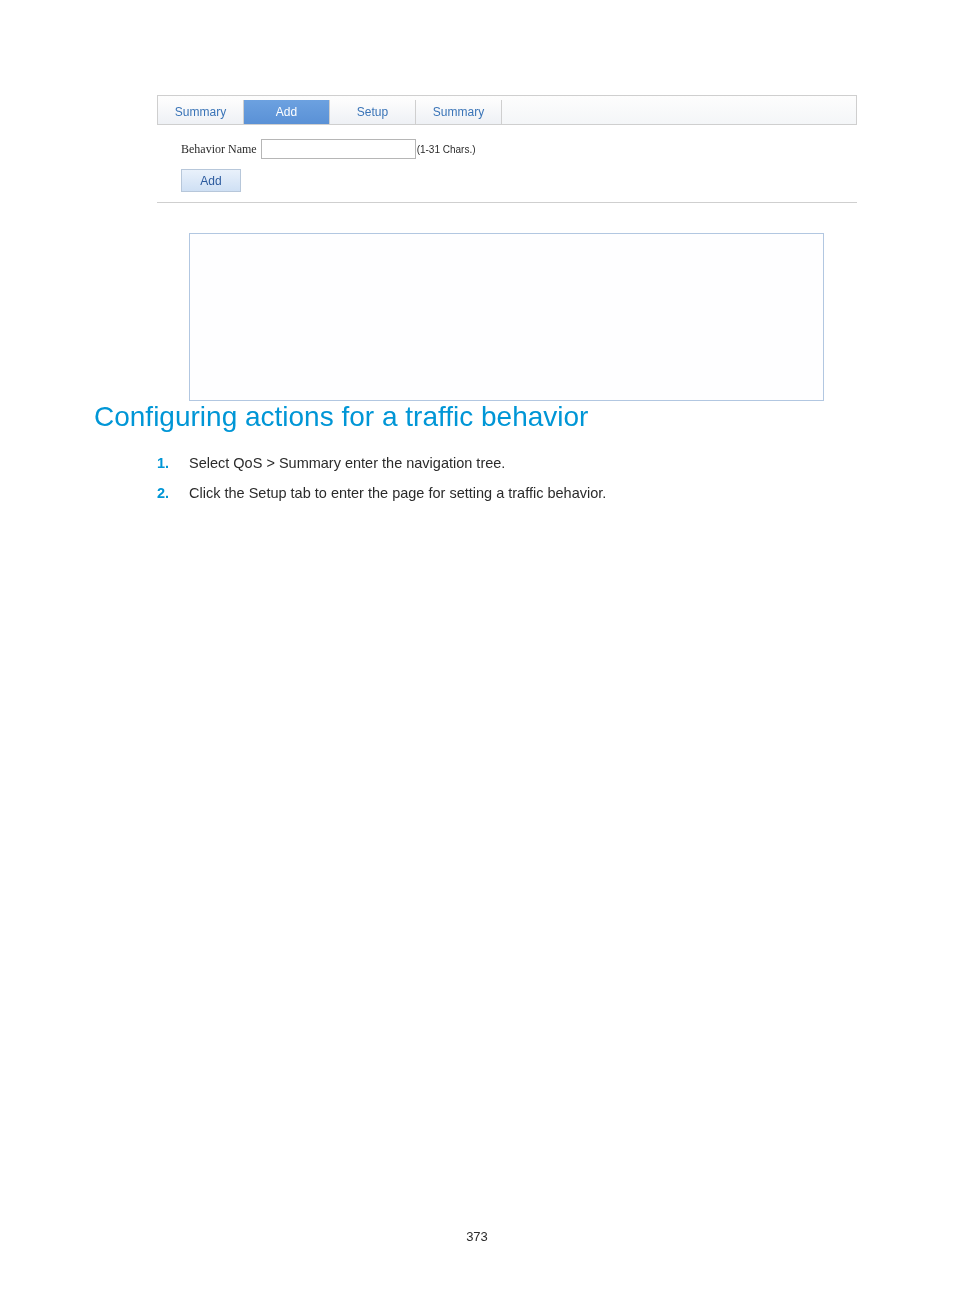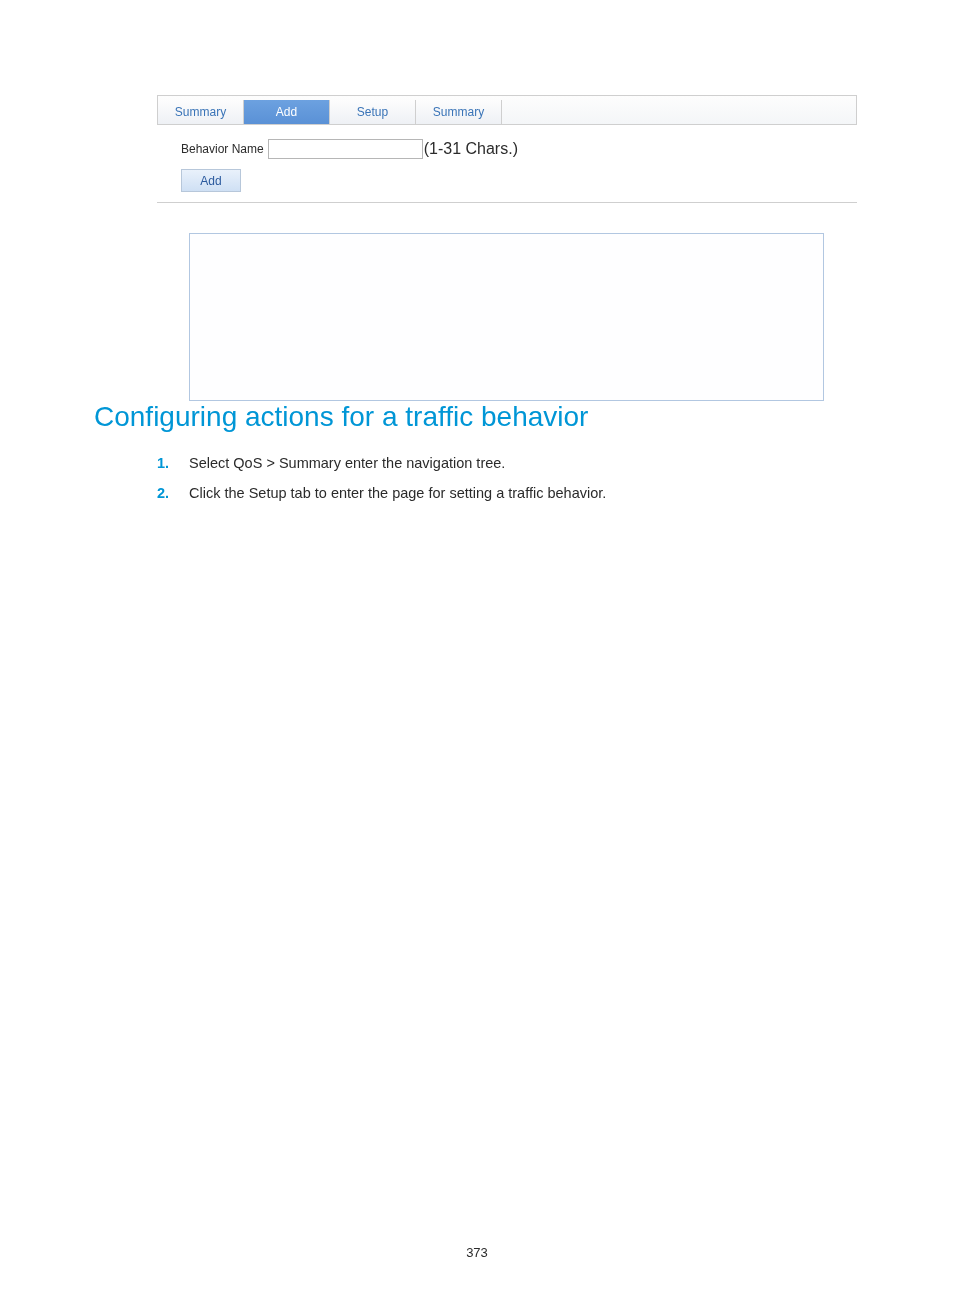"Behavior Name" .form-label { font-family: none -> Liberation Serif, serif }
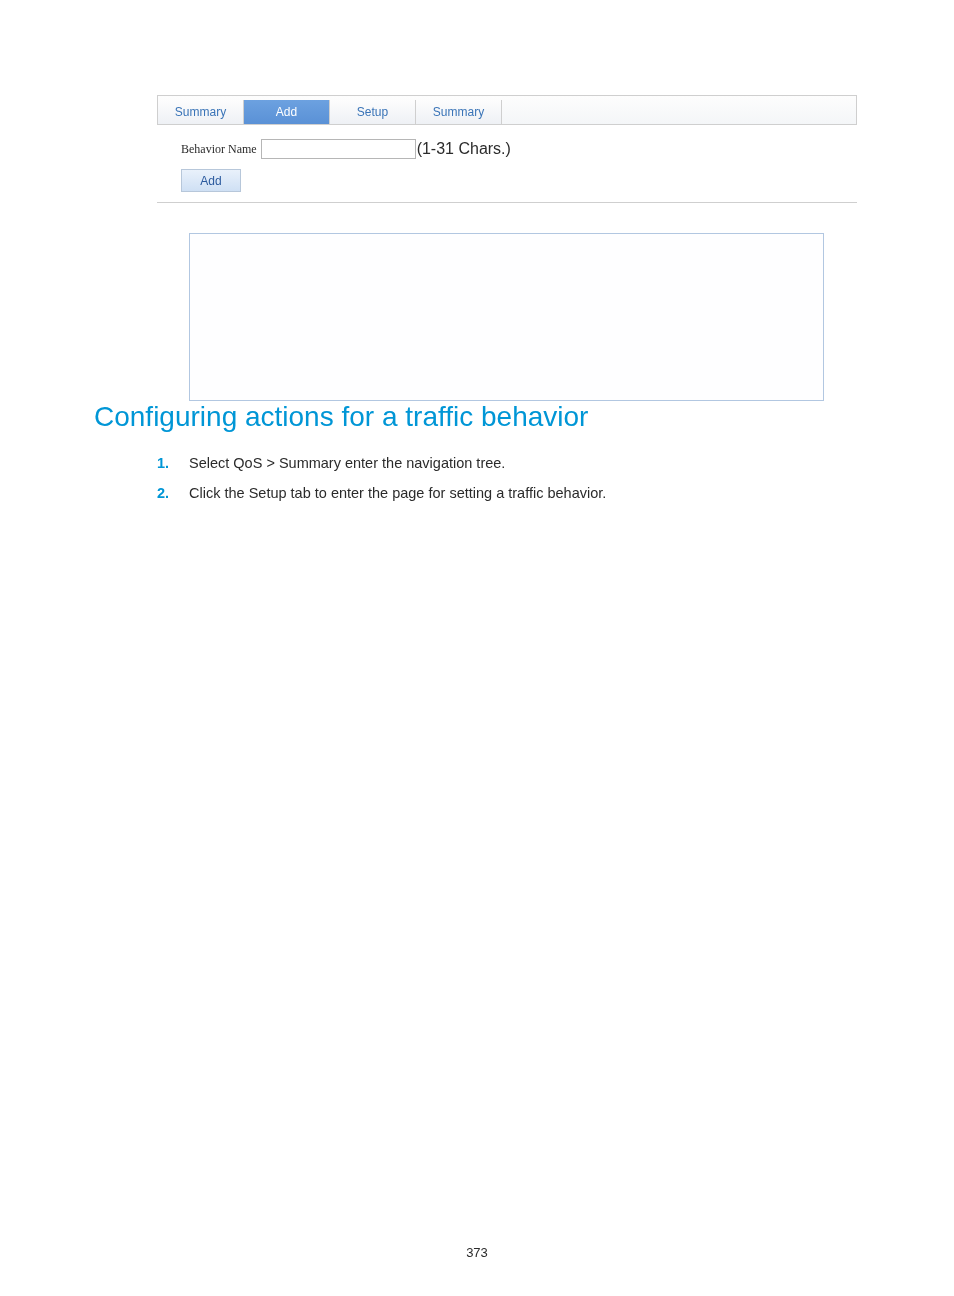"(1-31 Chars.)" .hint { font-size: 16px -> 10px }
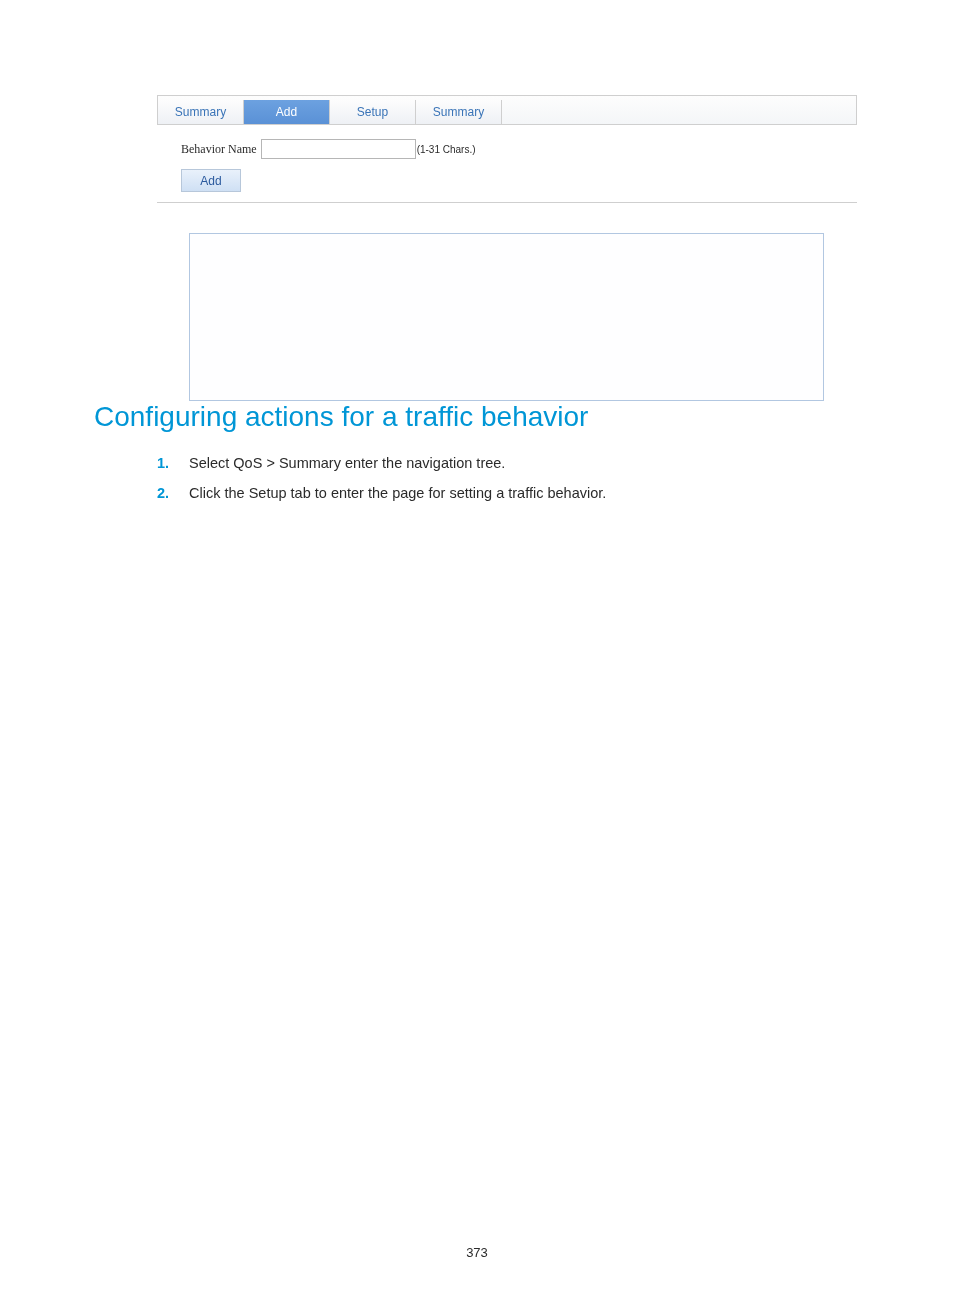"373" .page-number { bottom: 36px -> 52px }
